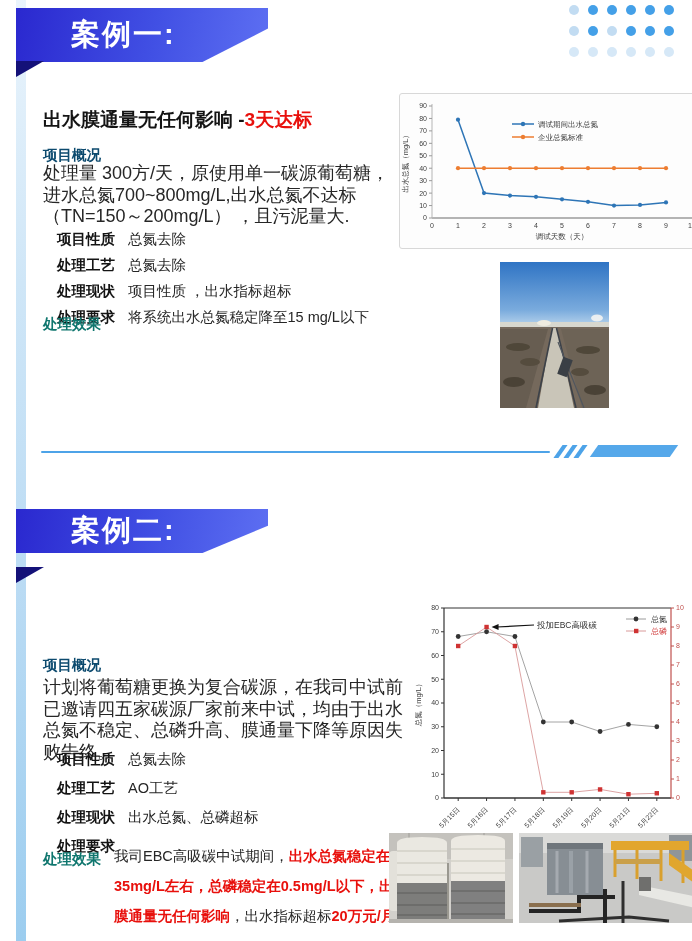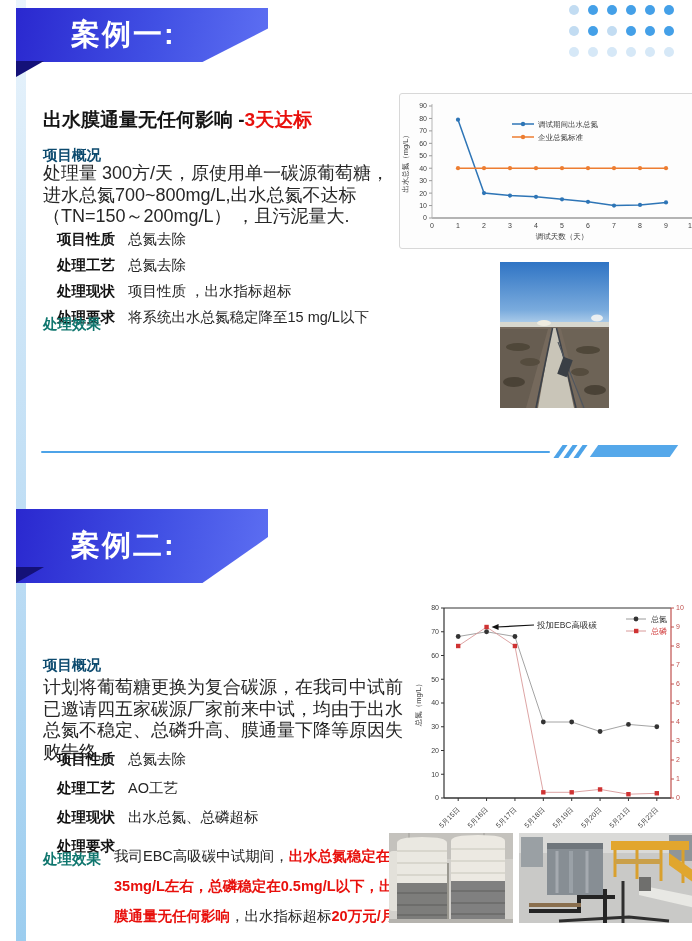"案例二:" div.banner { height: 74px -> 44px }
